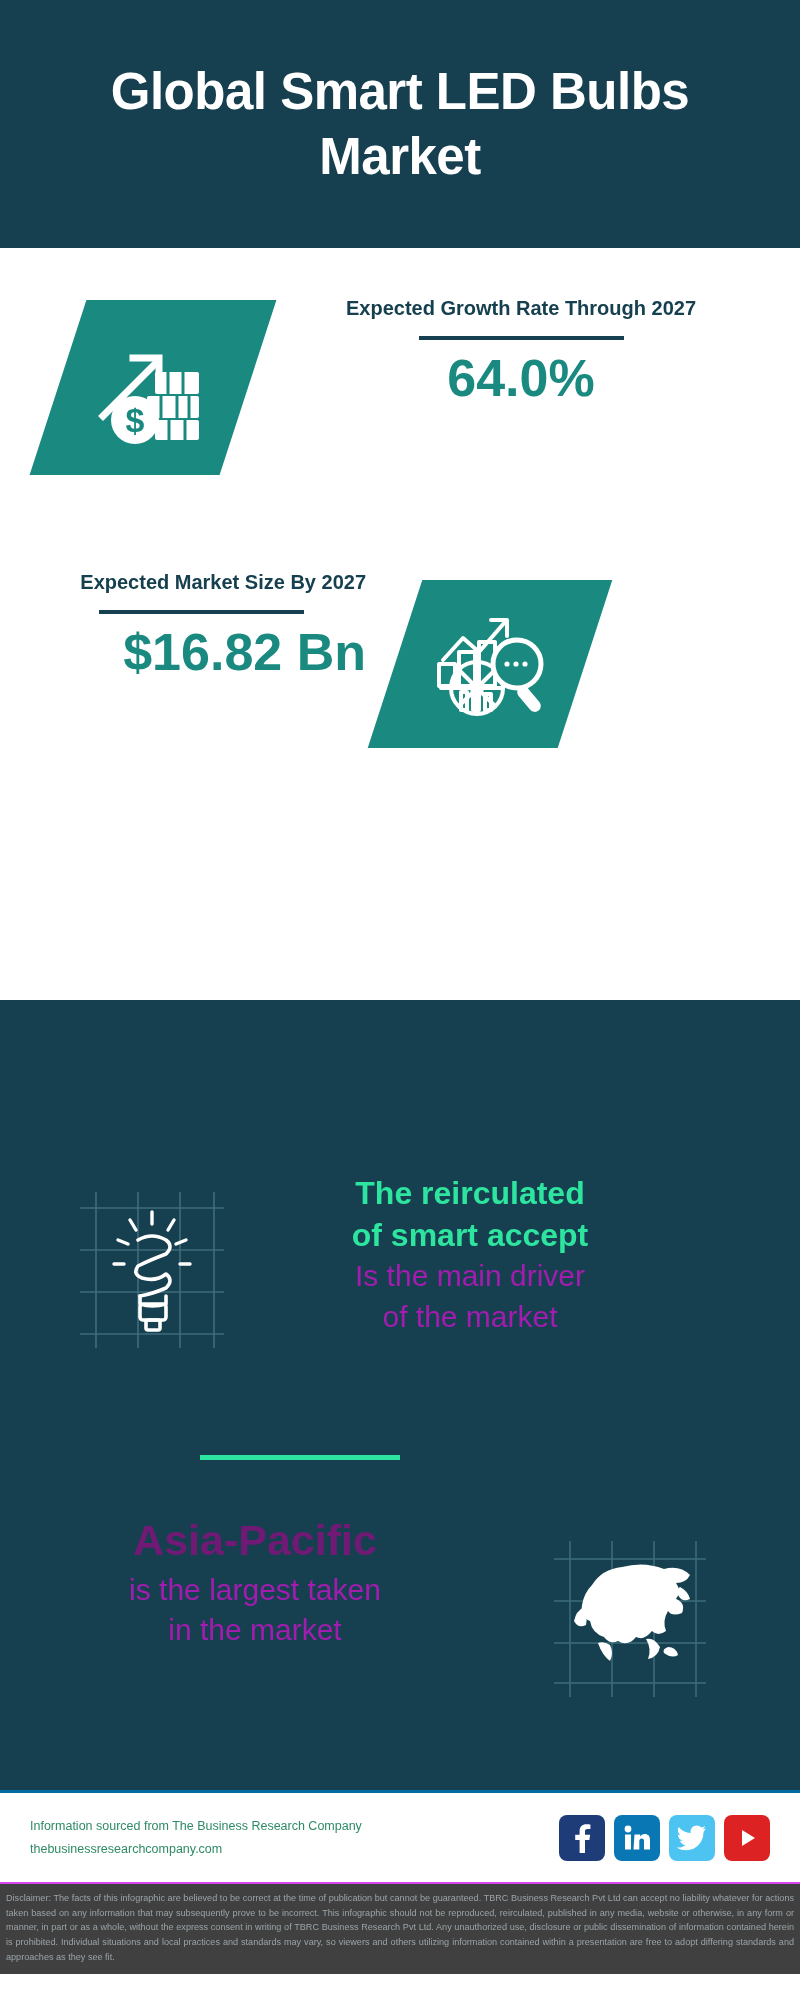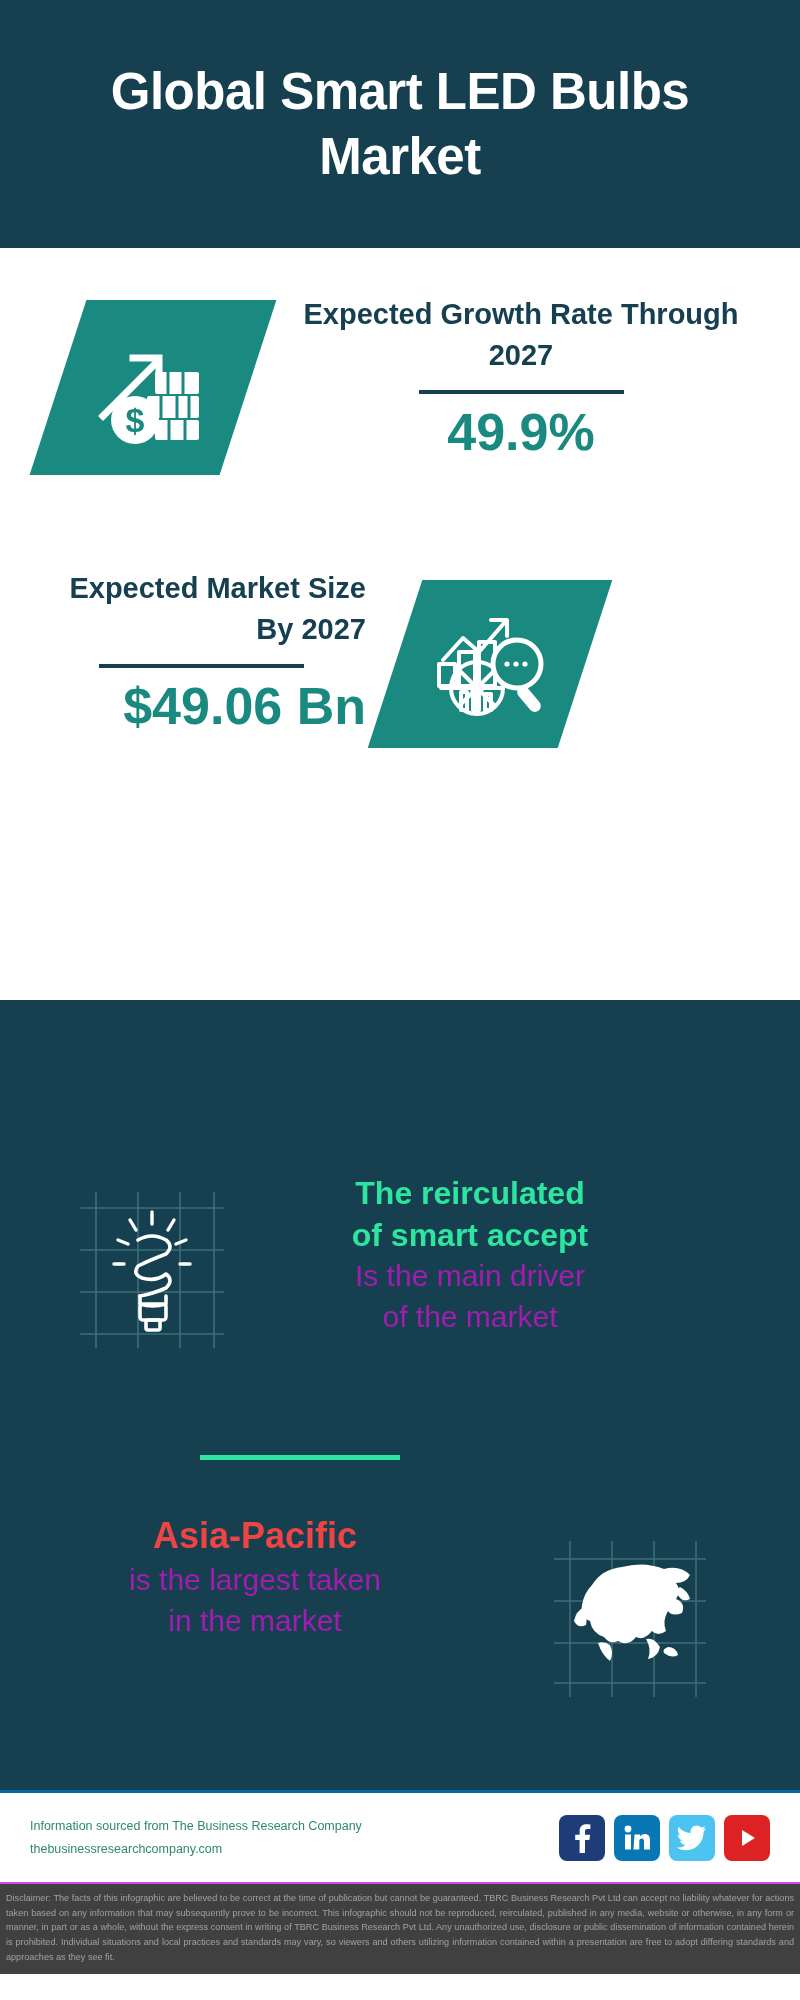"Expected Growth Rate Through 2027" .stat-label { font-size: 29px -> 20px }
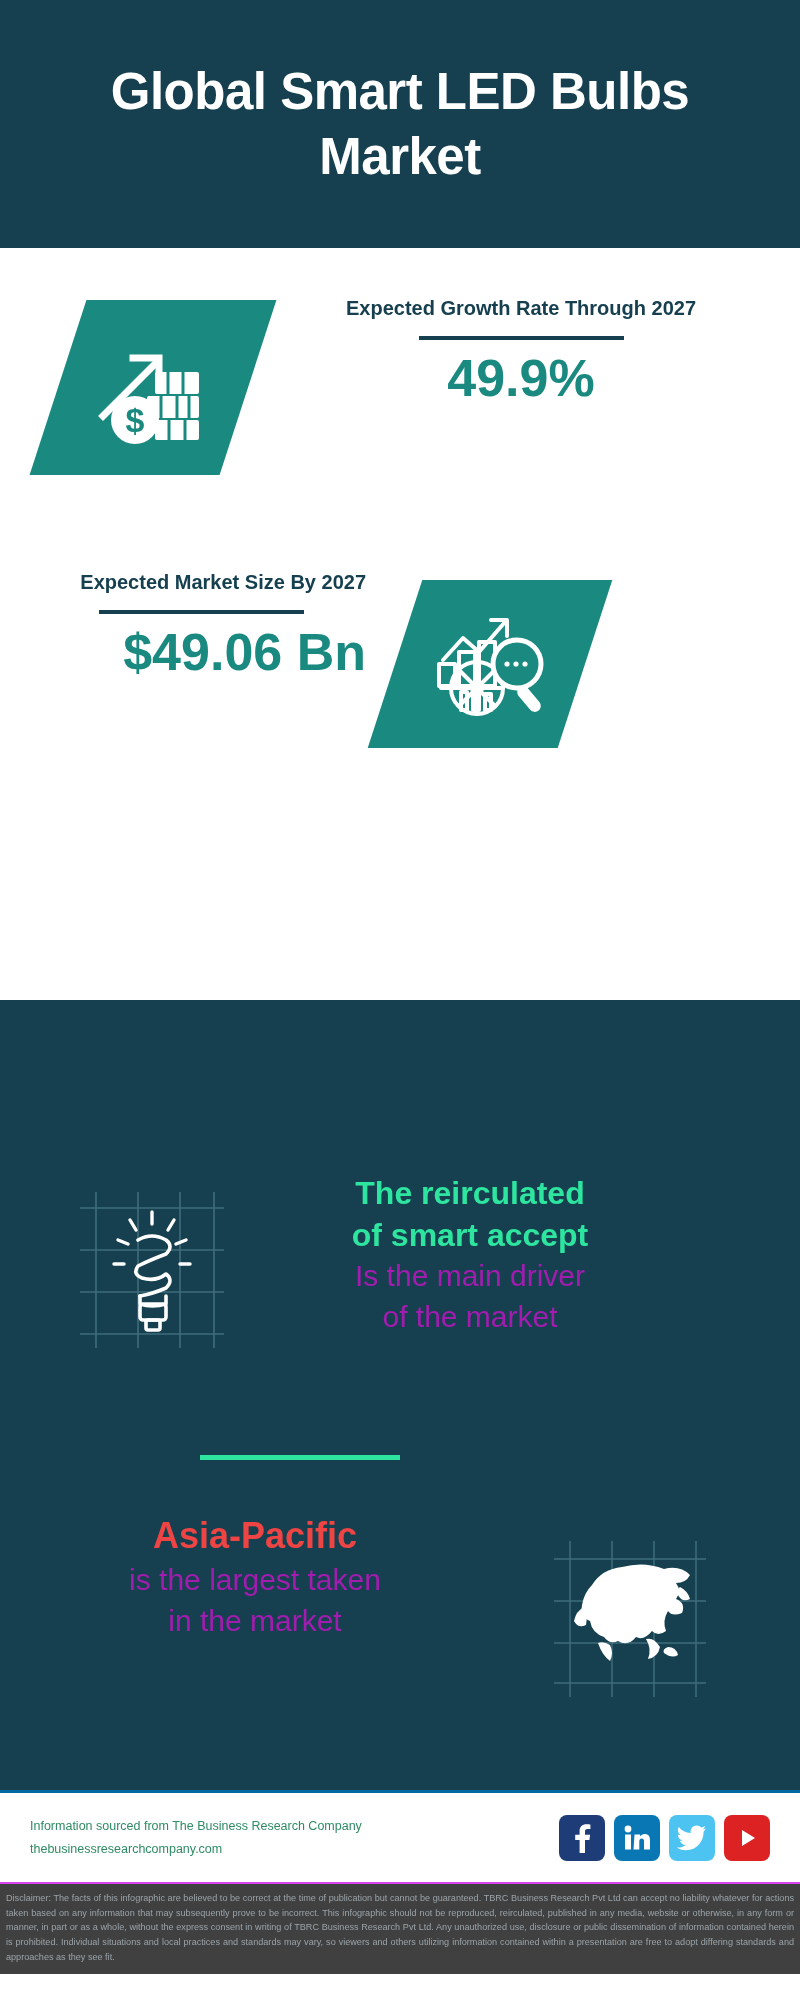"49.9%" div.stat-value { text: 49.9% -> 64.0% }
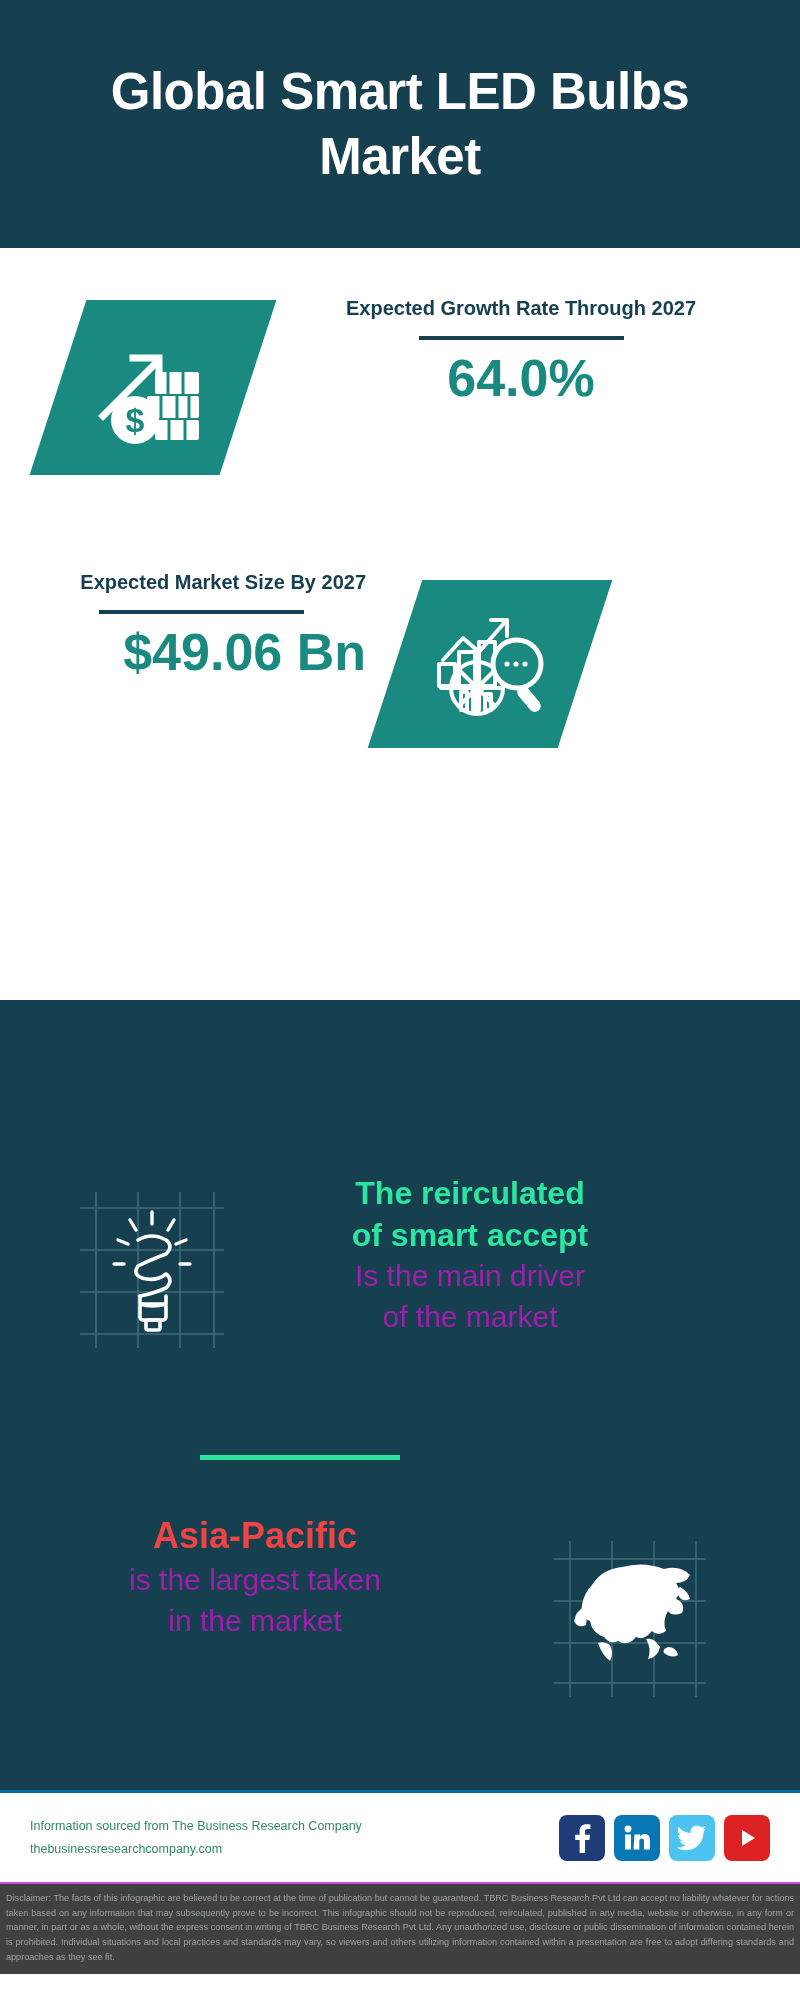"$49.06 Bn" div.stat-value { text: $49.06 -> $16.82 }
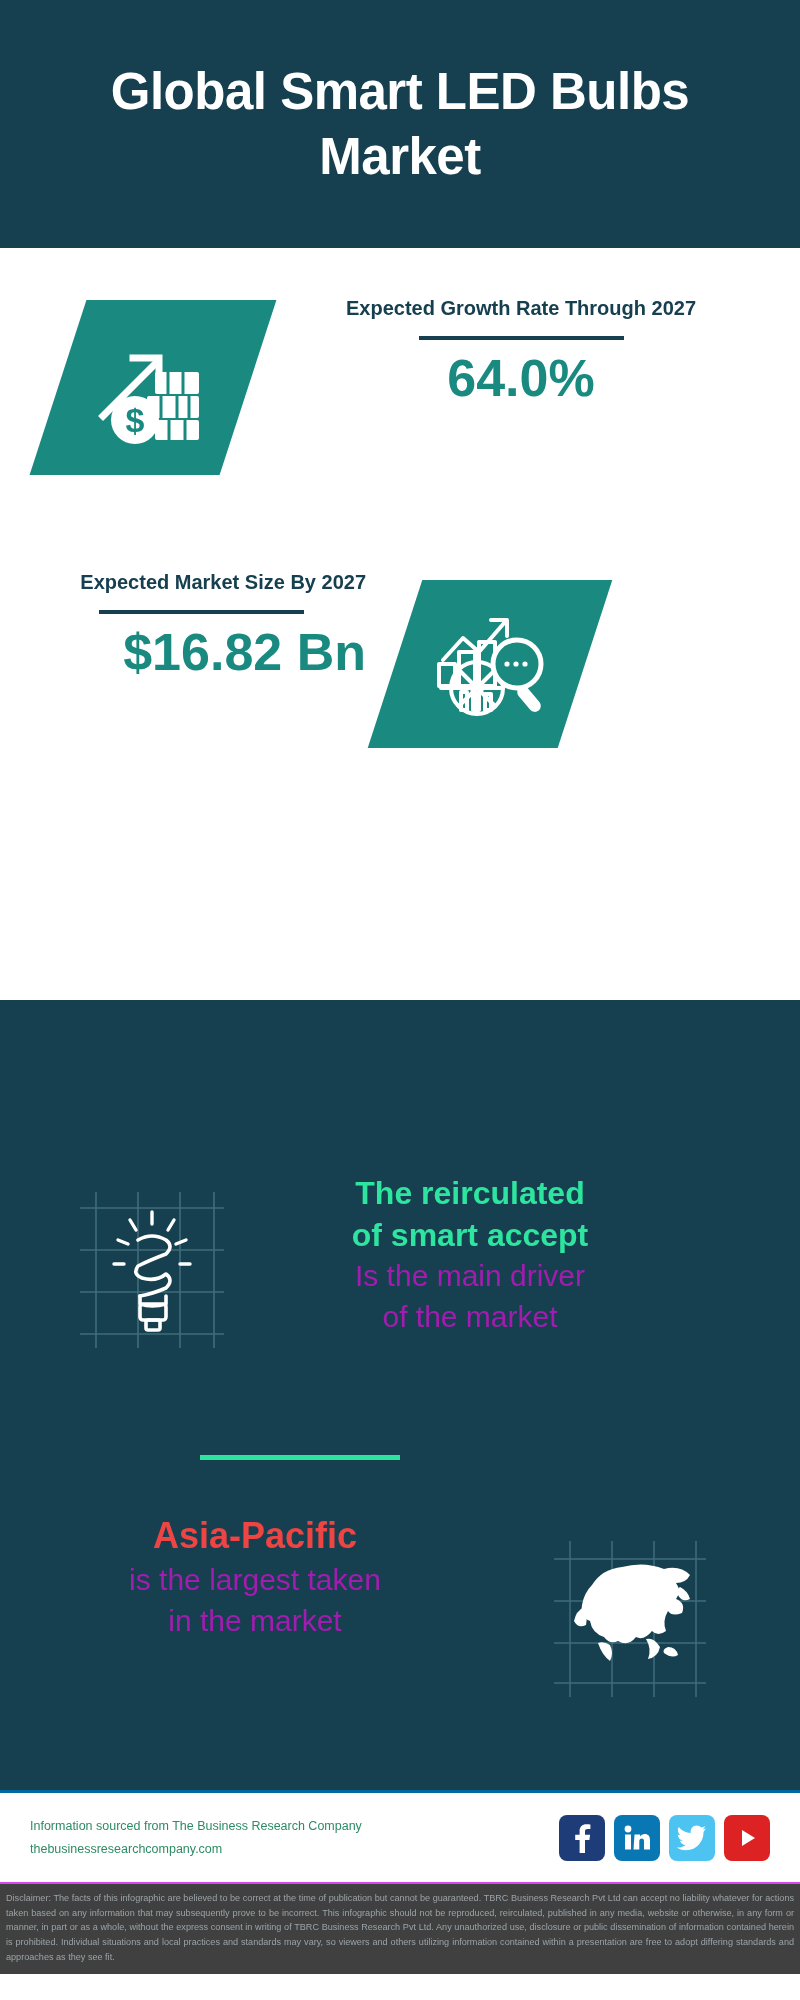"Asia-Pacific" .region-accent { color: #ef4444 -> #701a75; font-size: 36px -> 43px }
